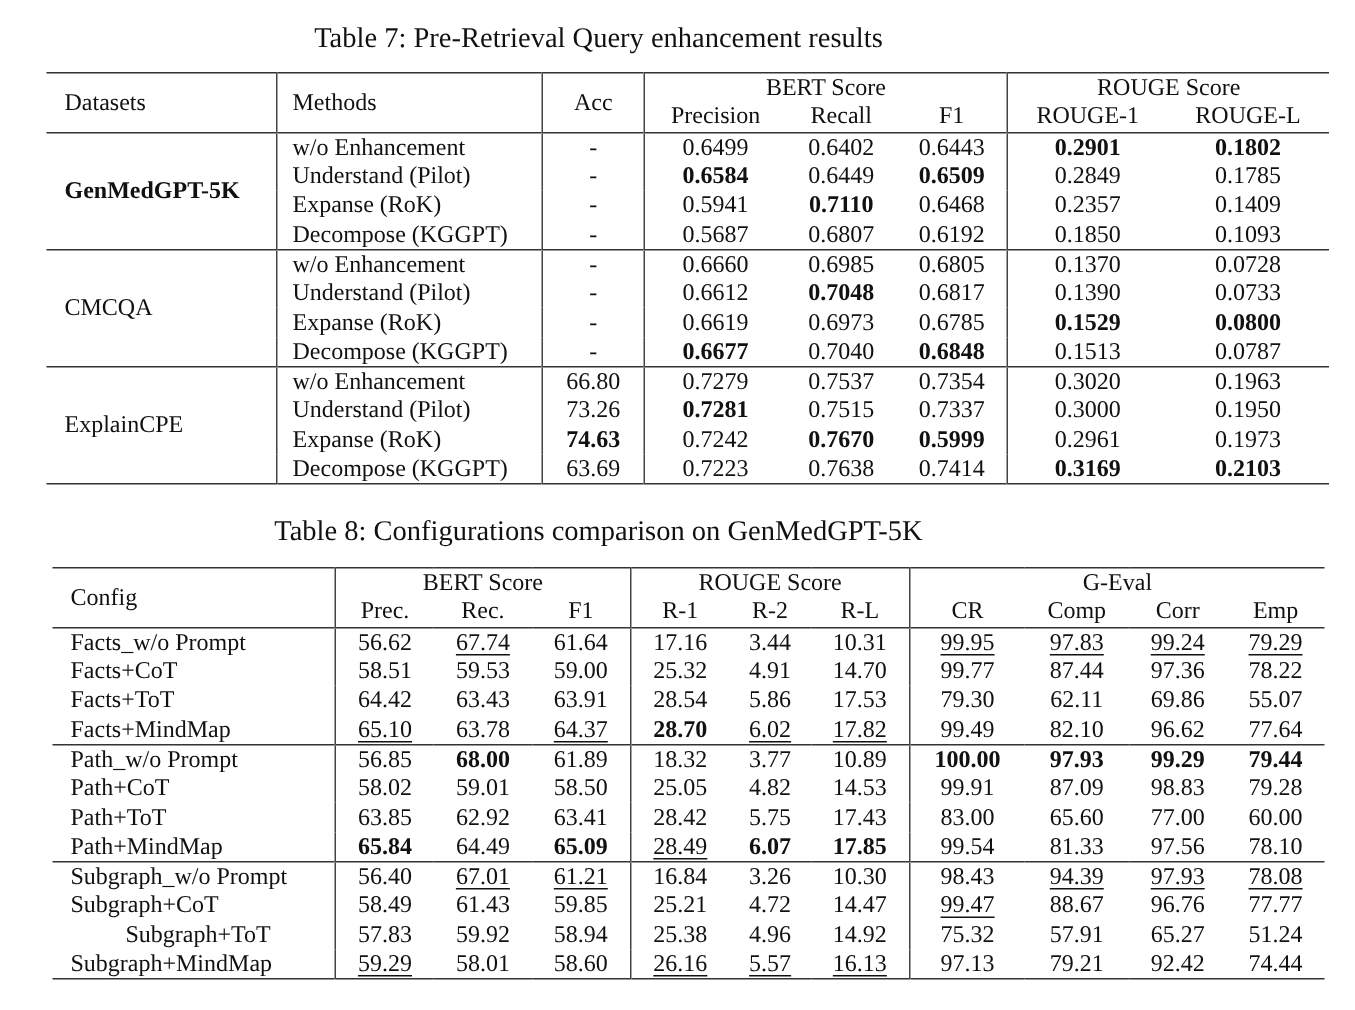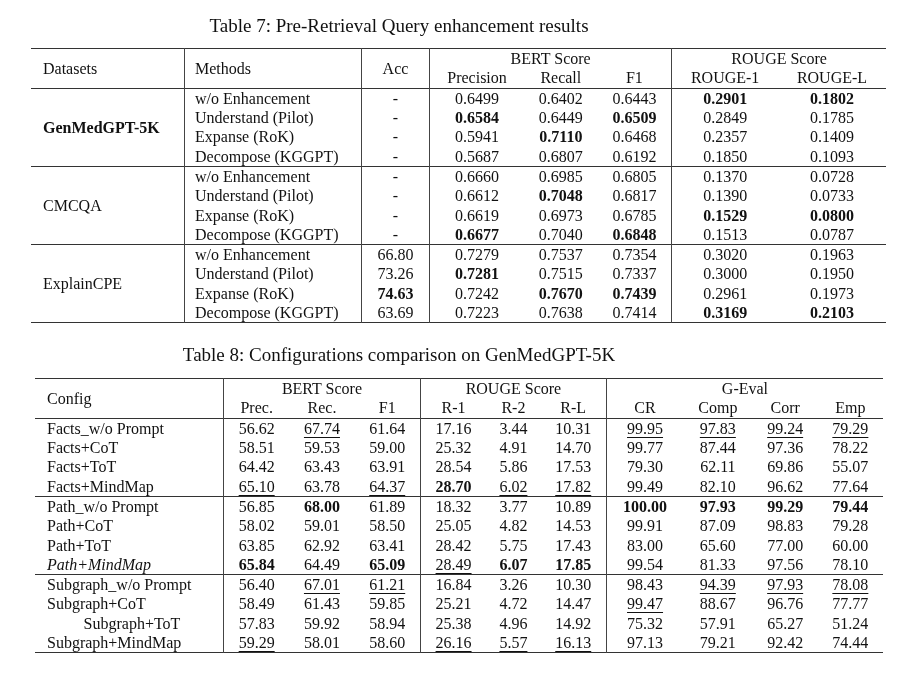"0.7439" span.b { text: 0.7439 -> 0.5999 }
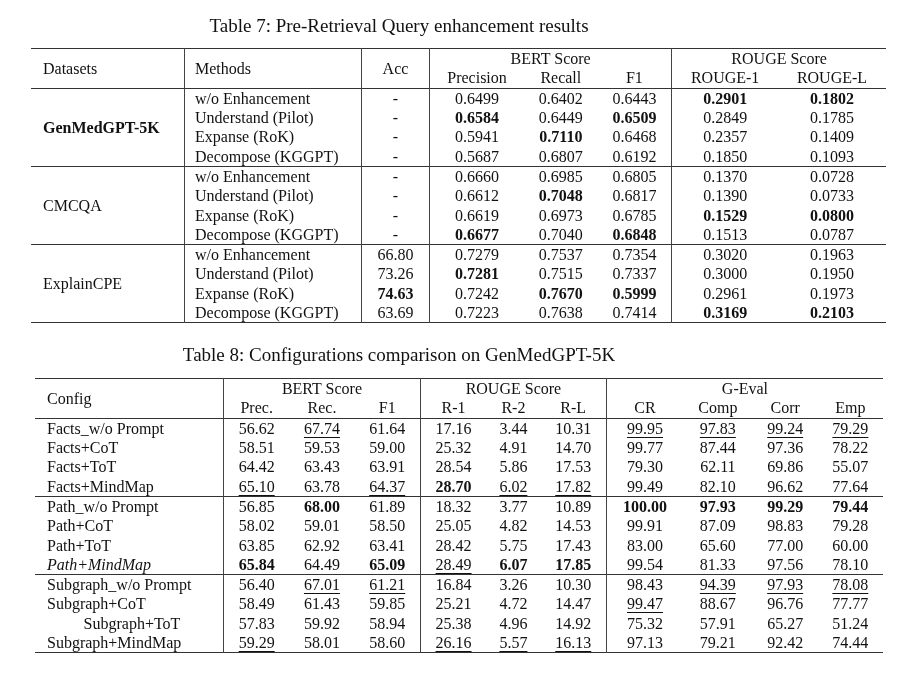"Path+MindMap" td.l { font-style: italic -> none }
